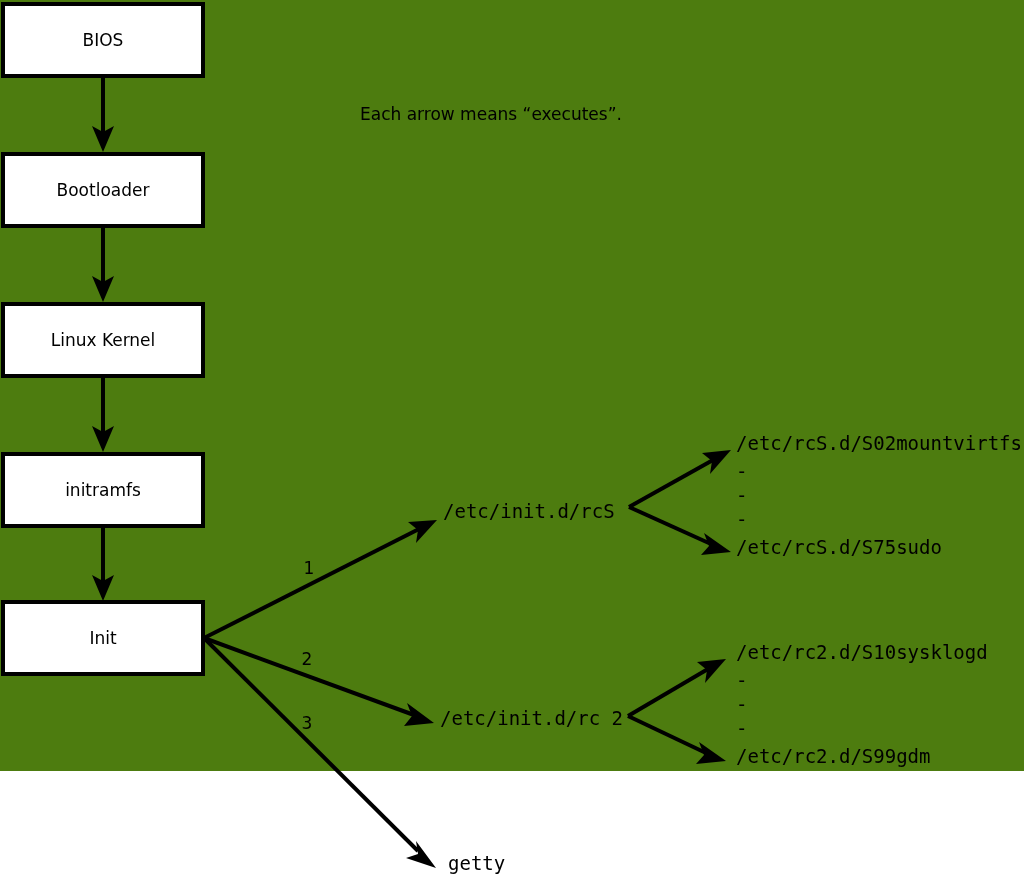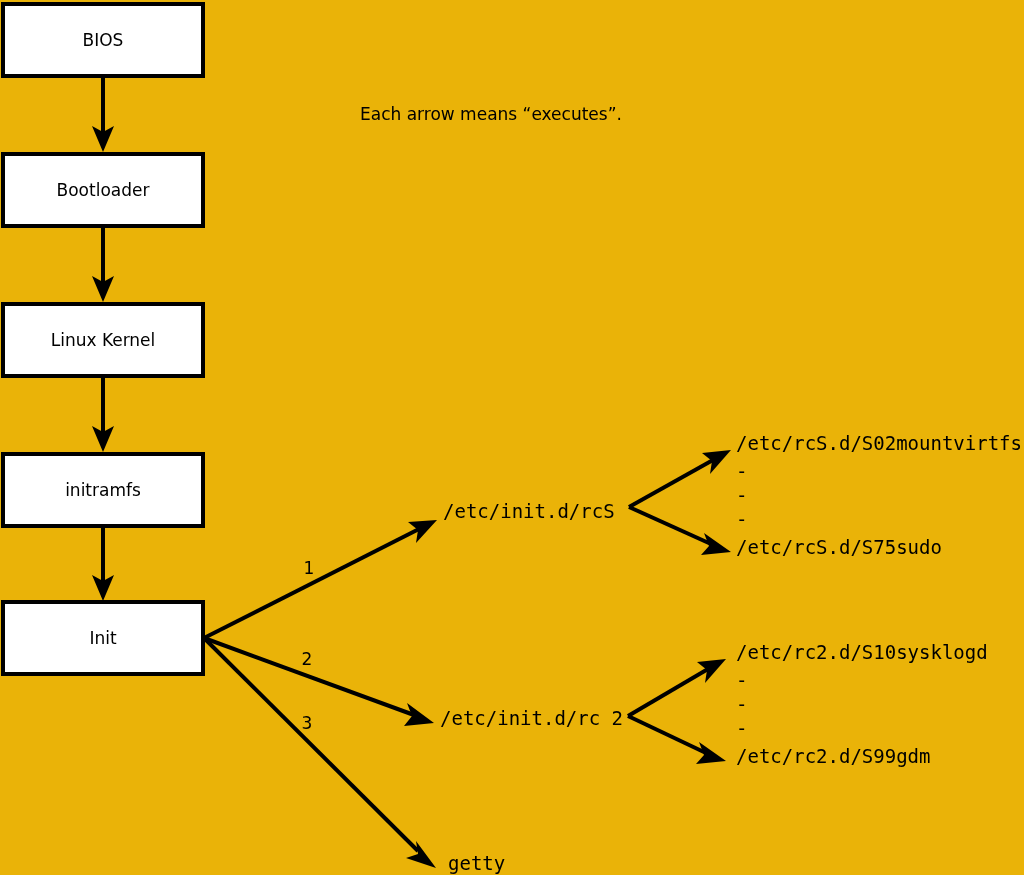"BIOS" #diagram-root { background: #eab308 -> #4d7c0f; height: 875px -> 771px }
